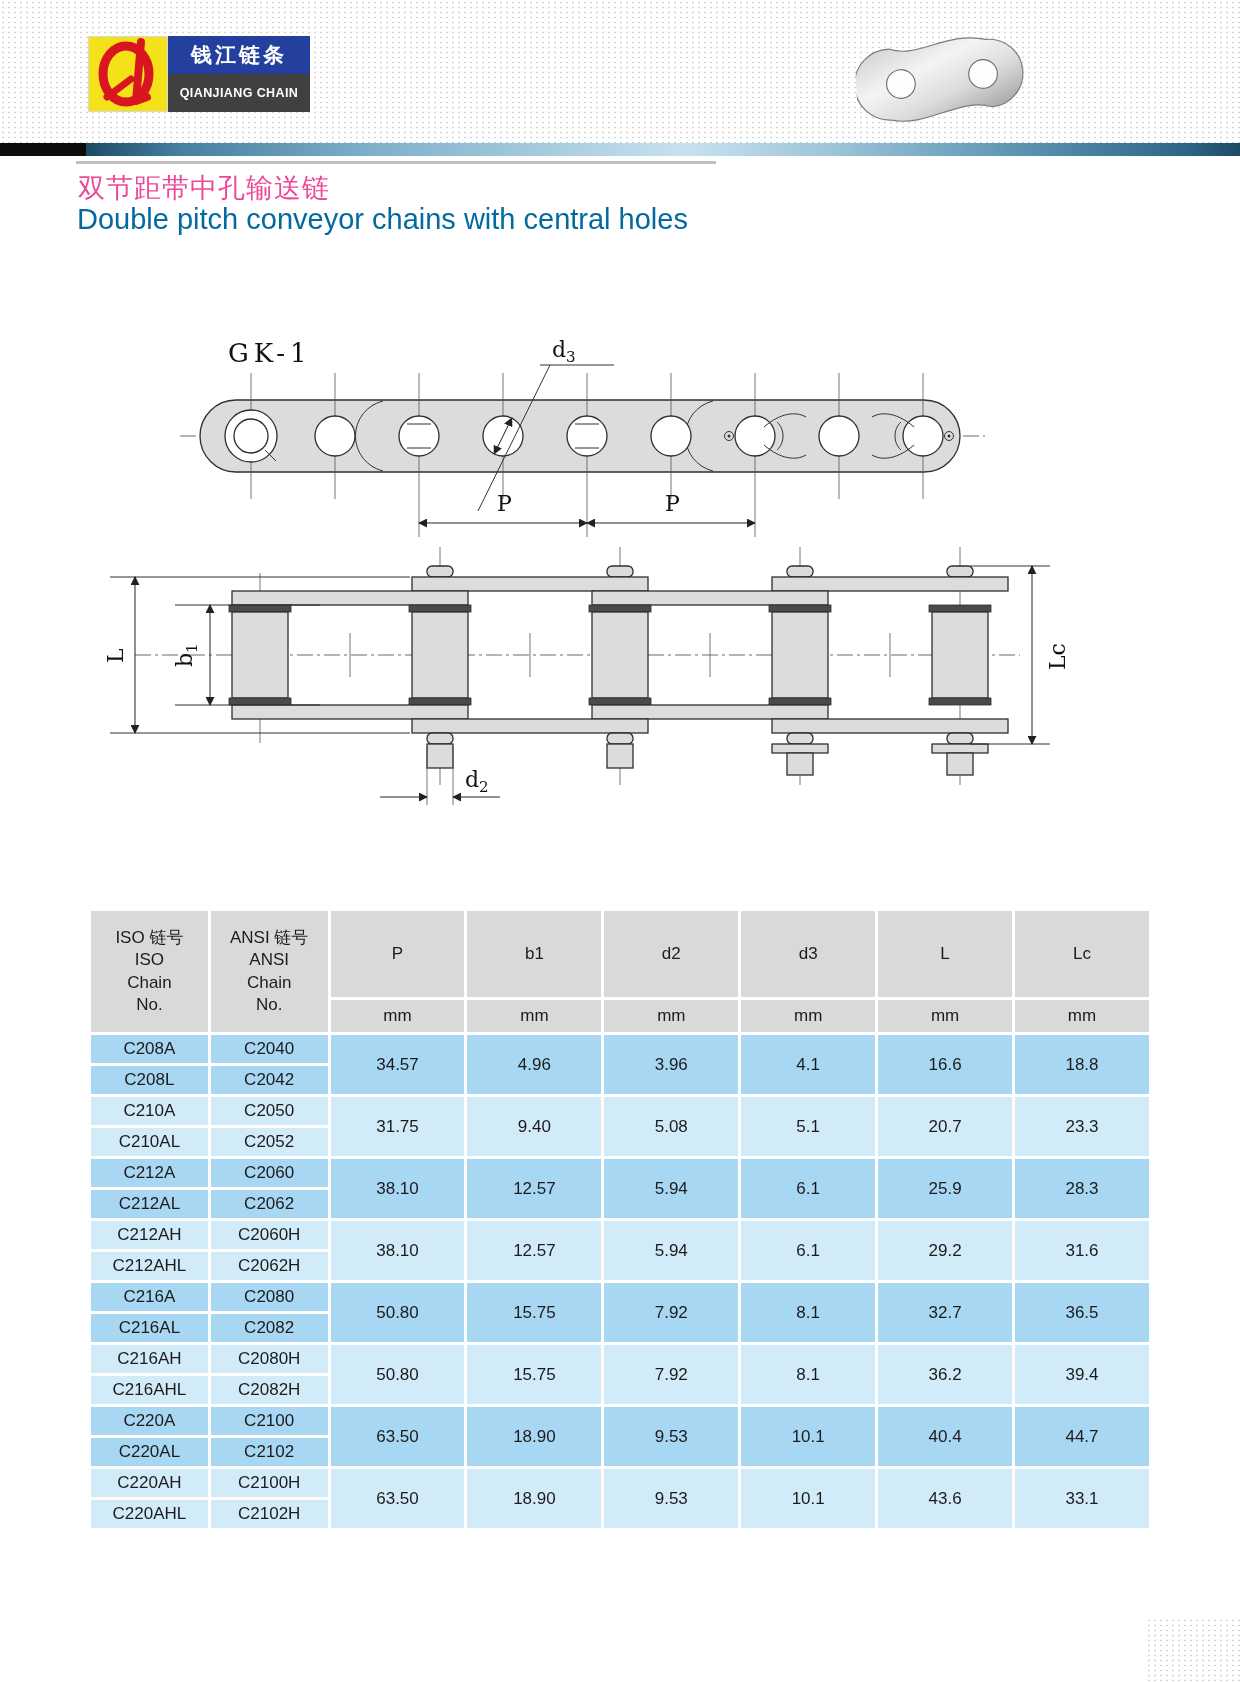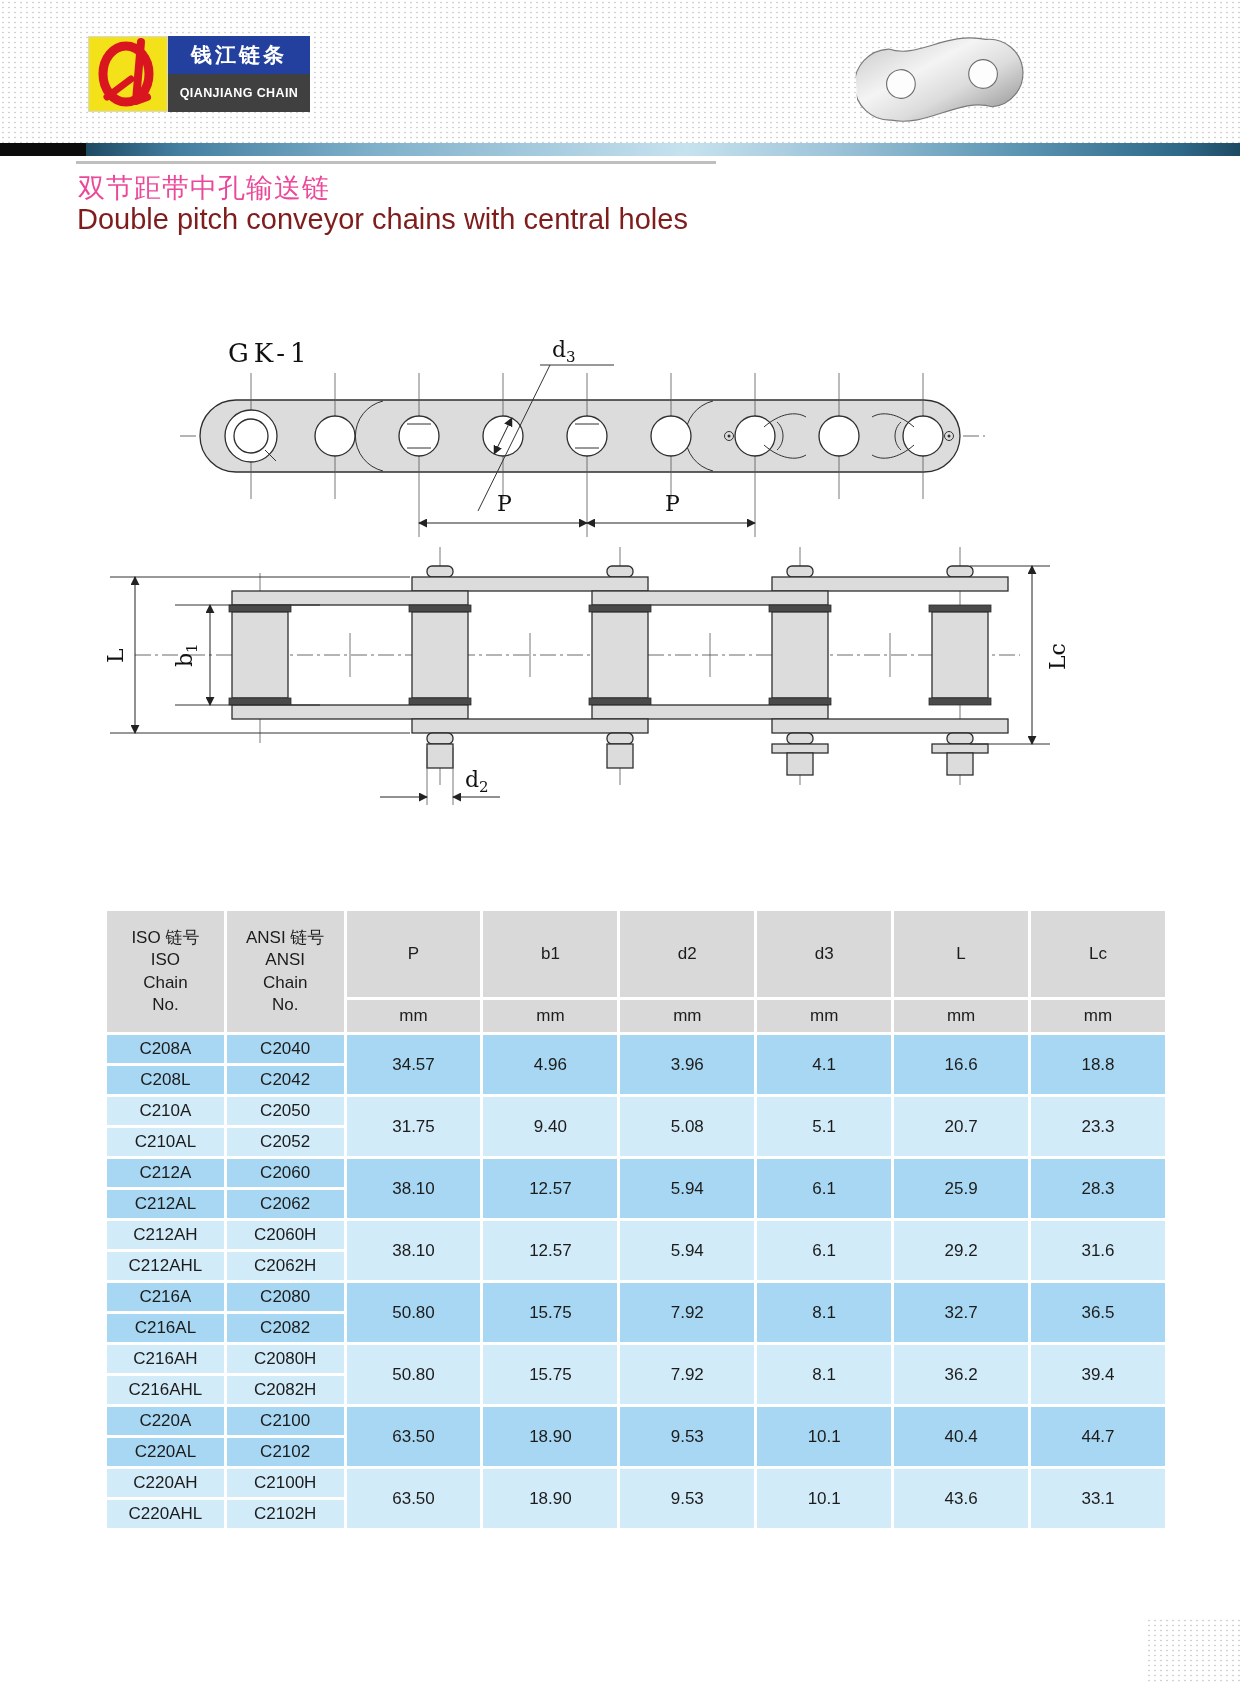"Double pitch conveyor chains with" .title-en { color: #7f1d1d -> #0369a1 }
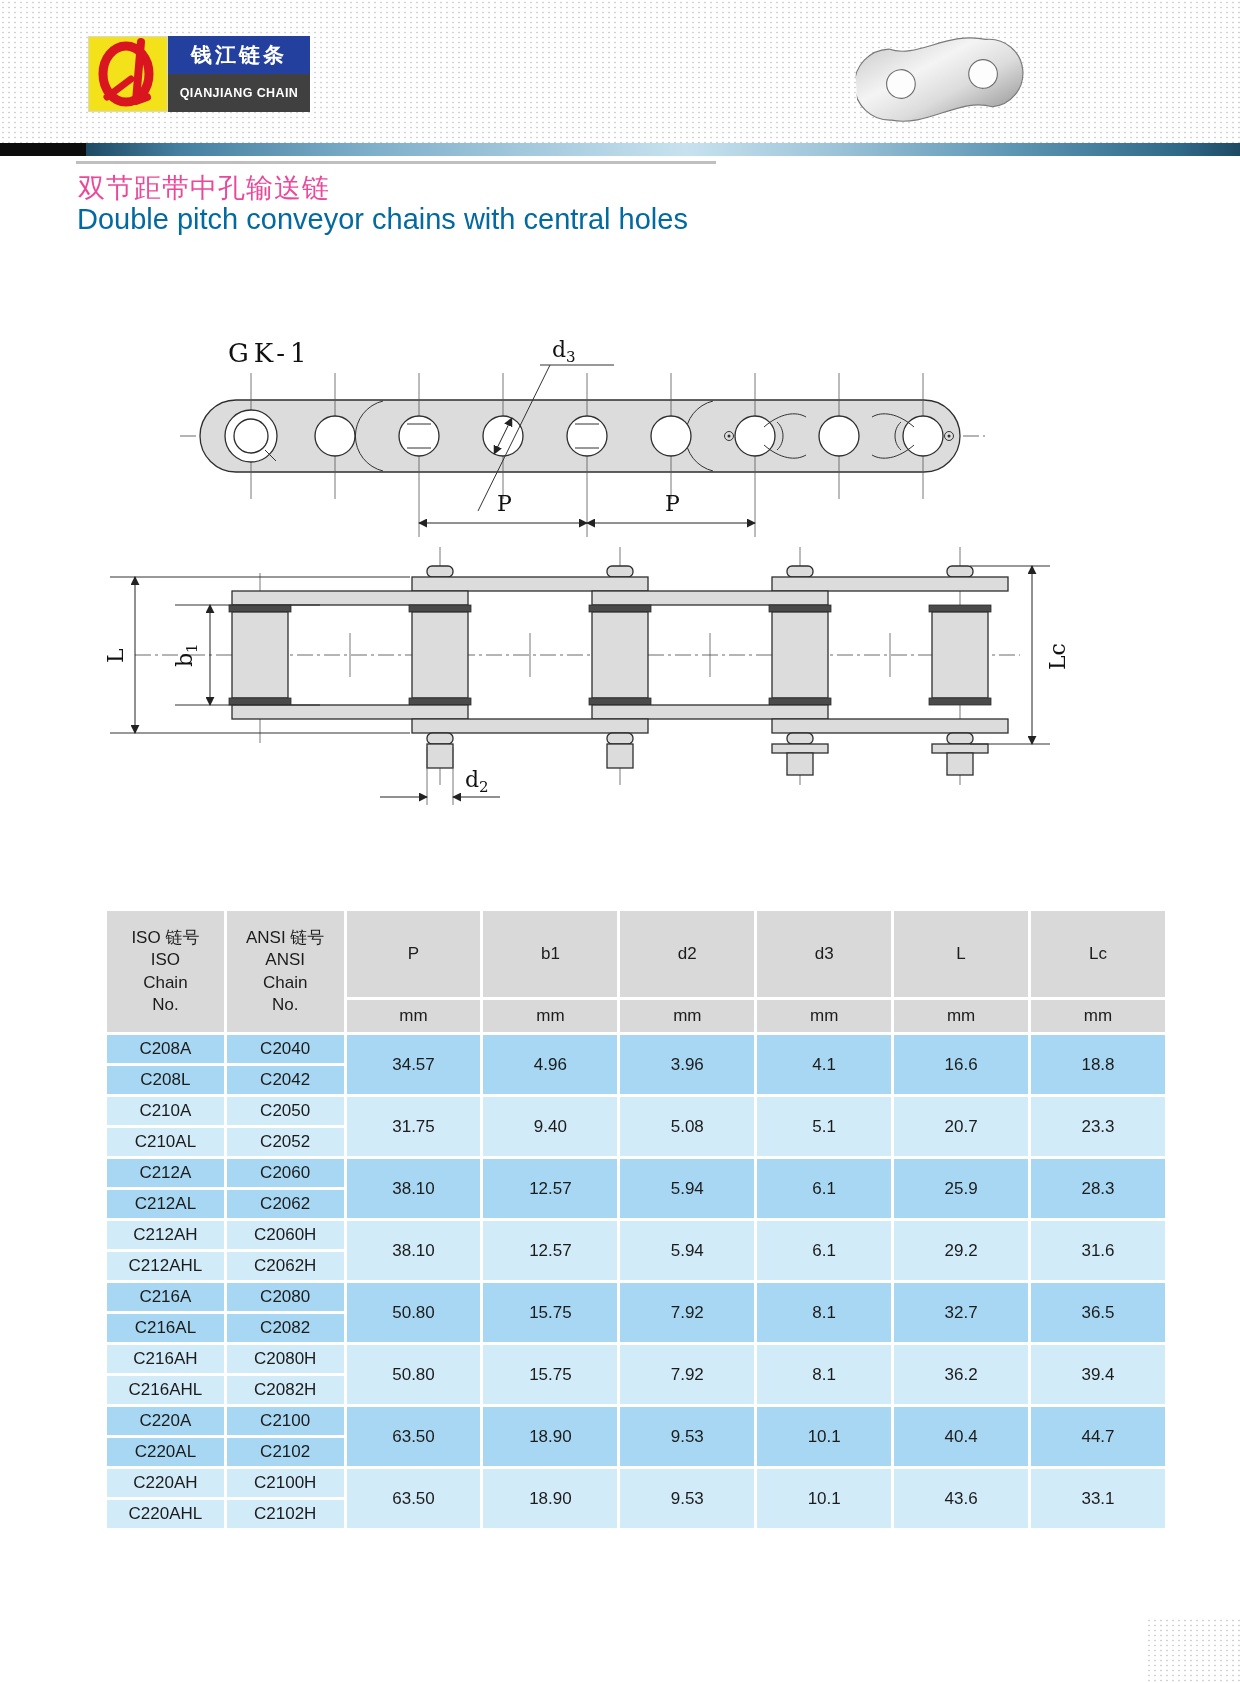"ISO 链号" table.spec { left: 104px -> 88px }
